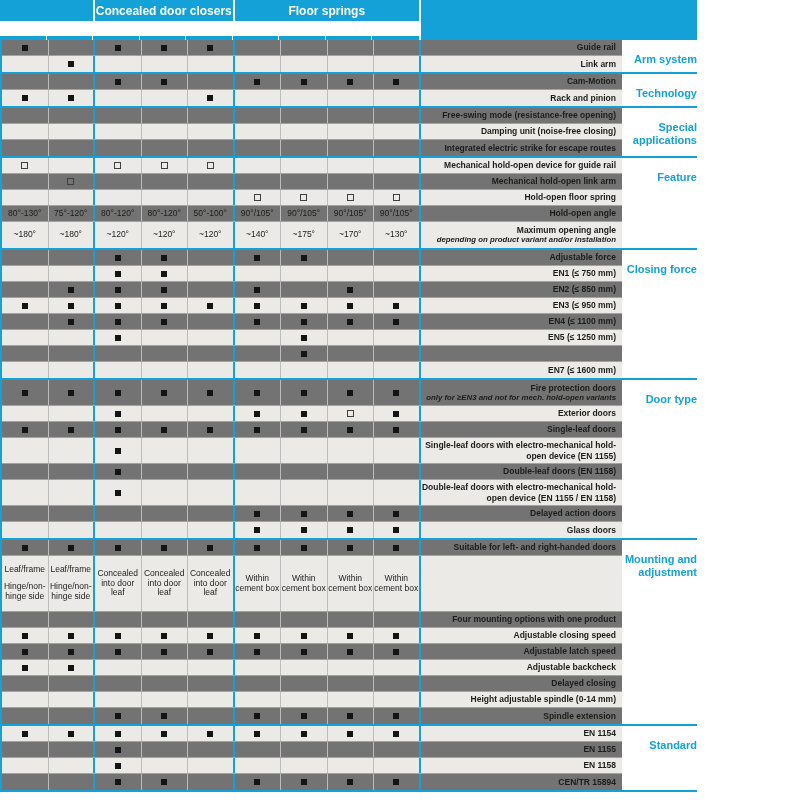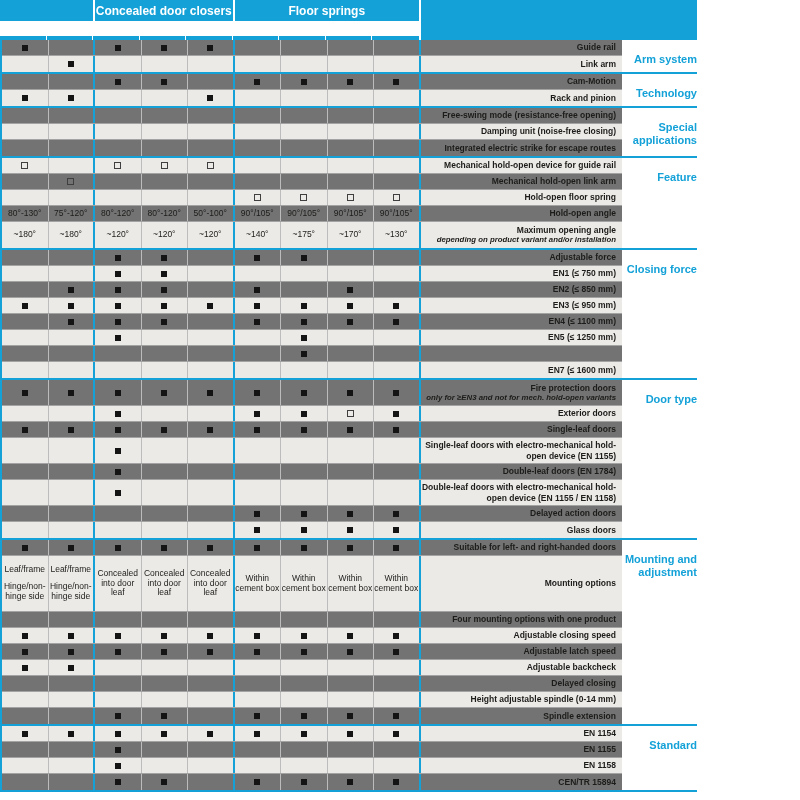"Double-leaf doors (EN 1784)" span { text: 1784 -> 1158 }
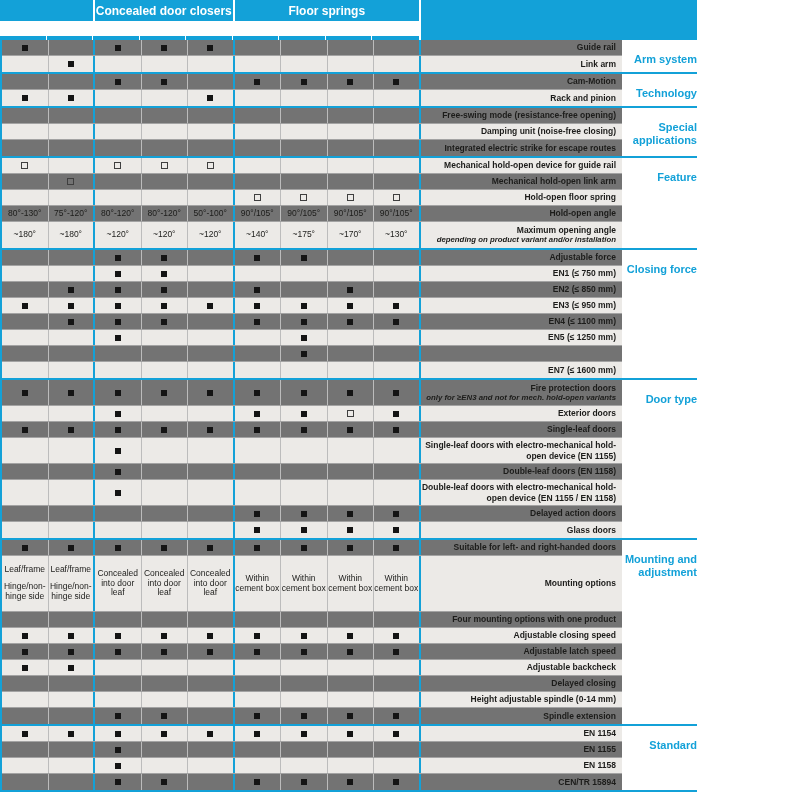"Mounting options" div.lbl { html: <div> <span>Mounting options</span> </div> -> none }
